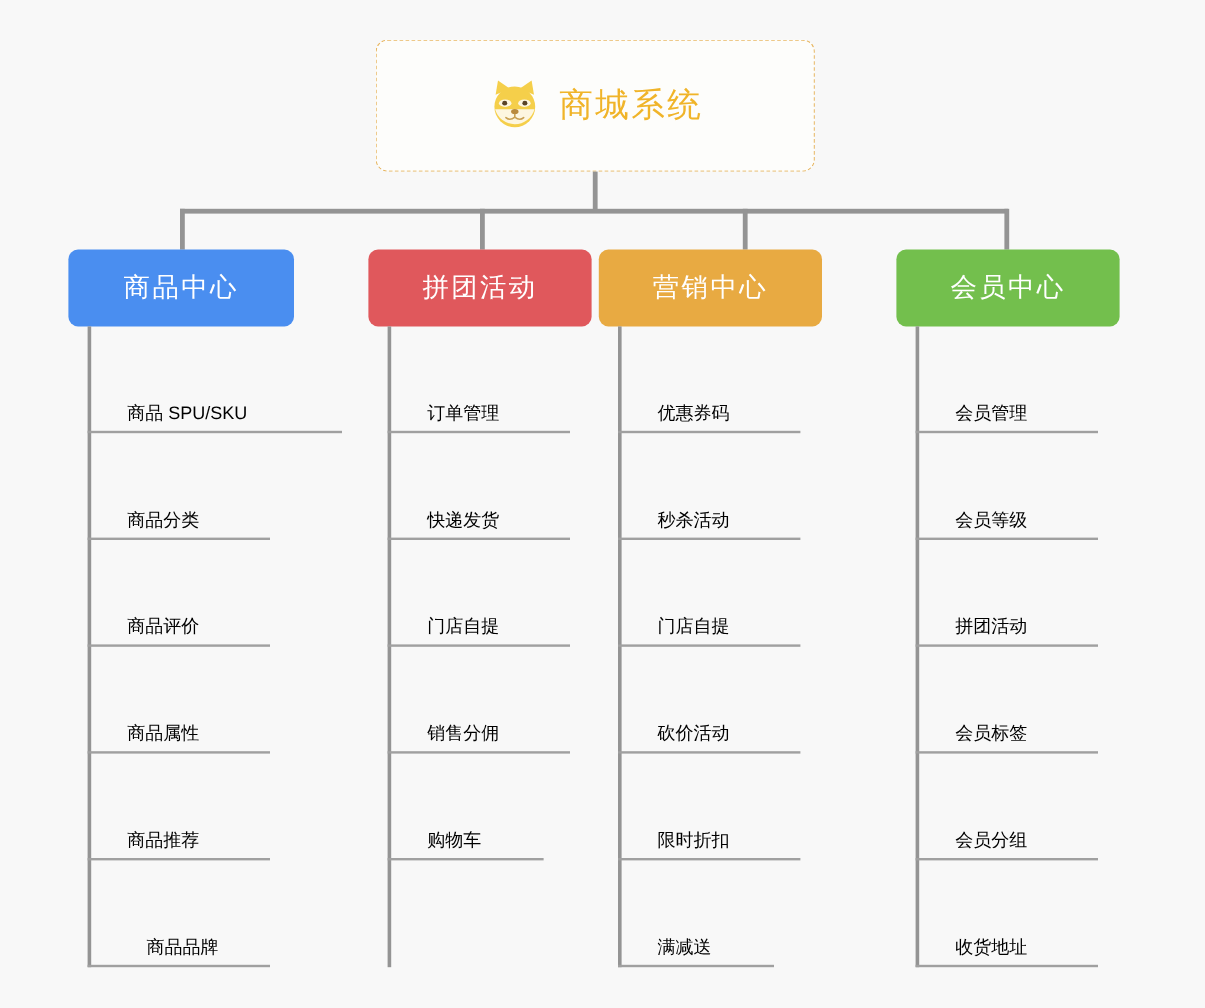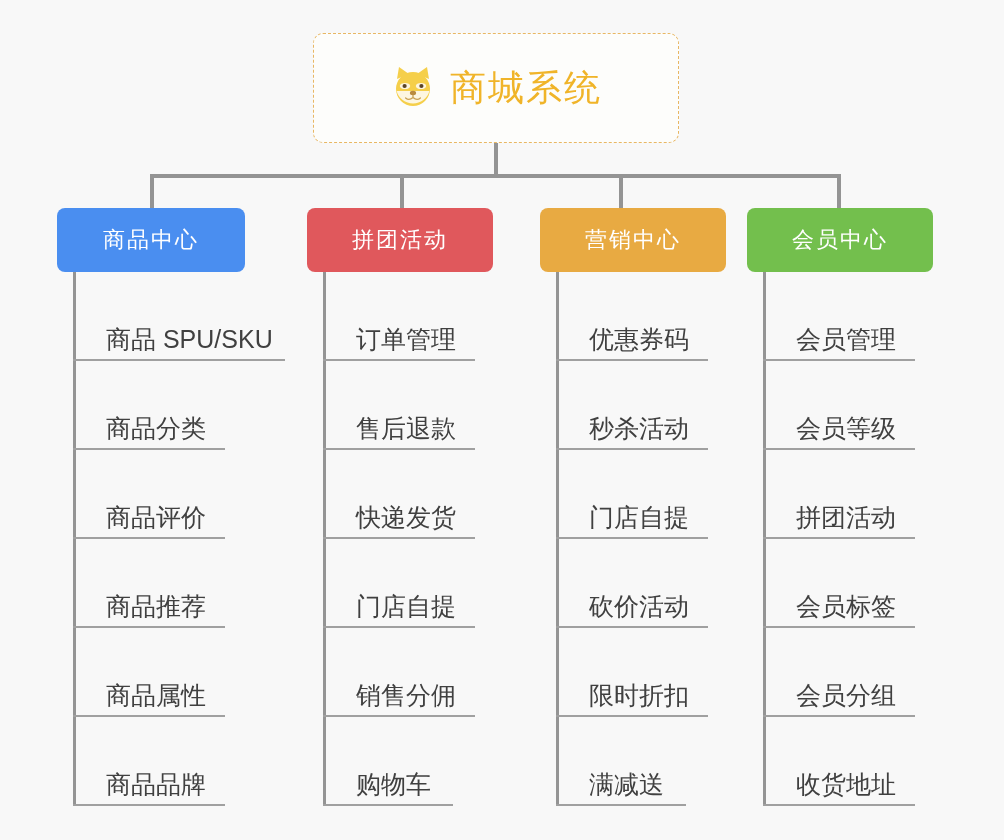"商城系统" .root-title { font-size: 36px -> 28px }
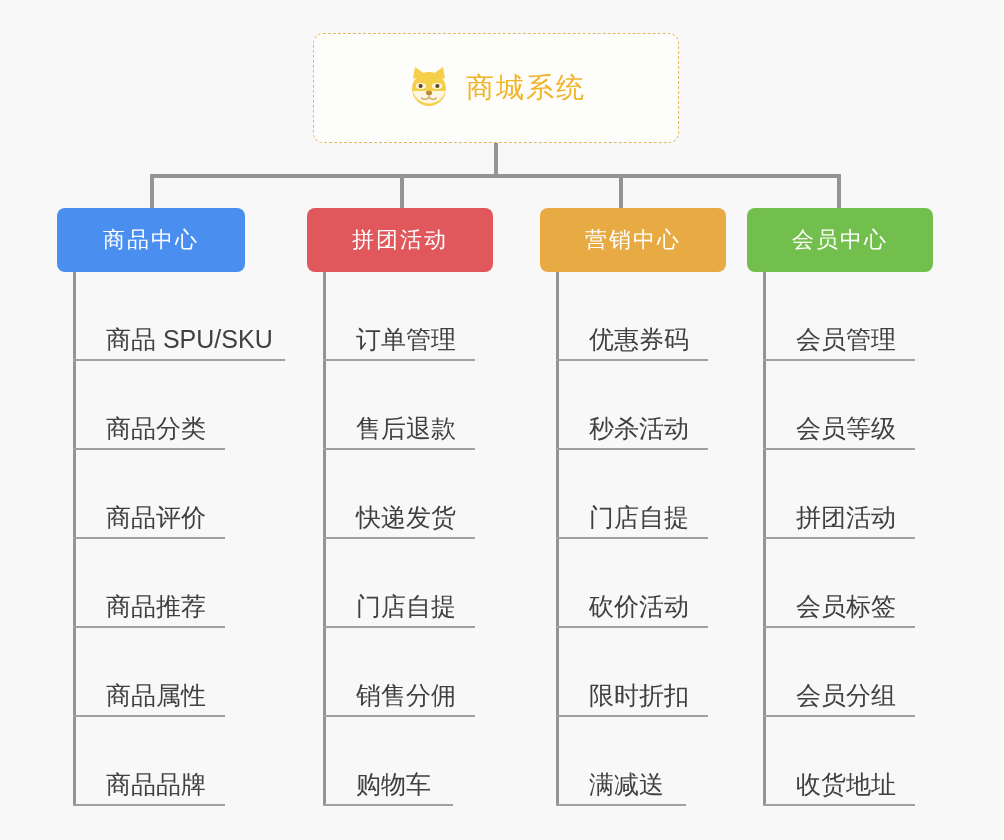"营销中心" div.column { left: 540px -> 499px }
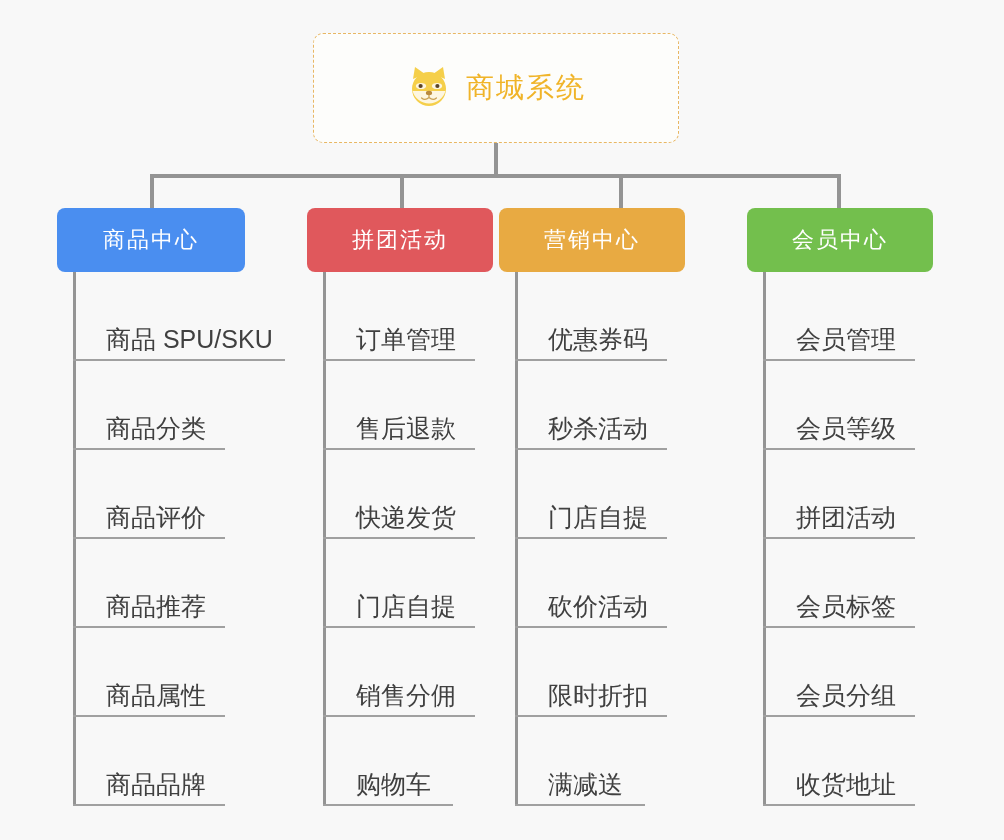"商品 SPU/SKU" .leaf-label { color: #404040 -> #000000; font-size: 25px -> 15px }
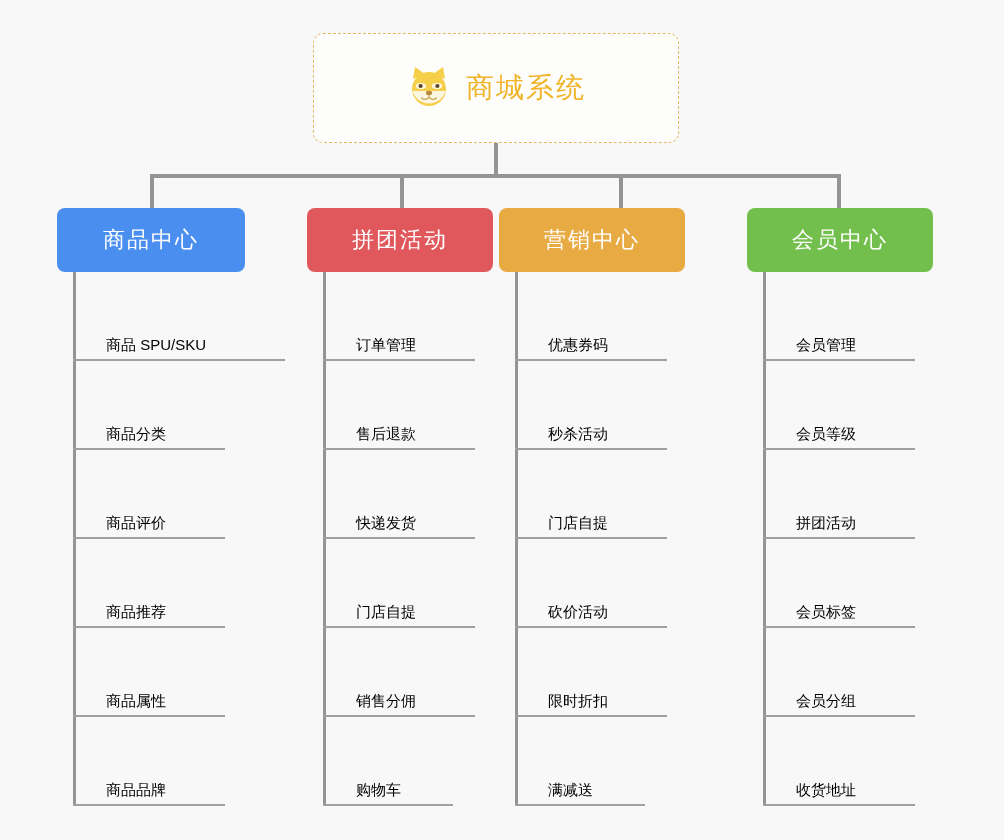"售后退款" div.leaf-item { html: <div> <span>售后退款</span> </div> -> none }
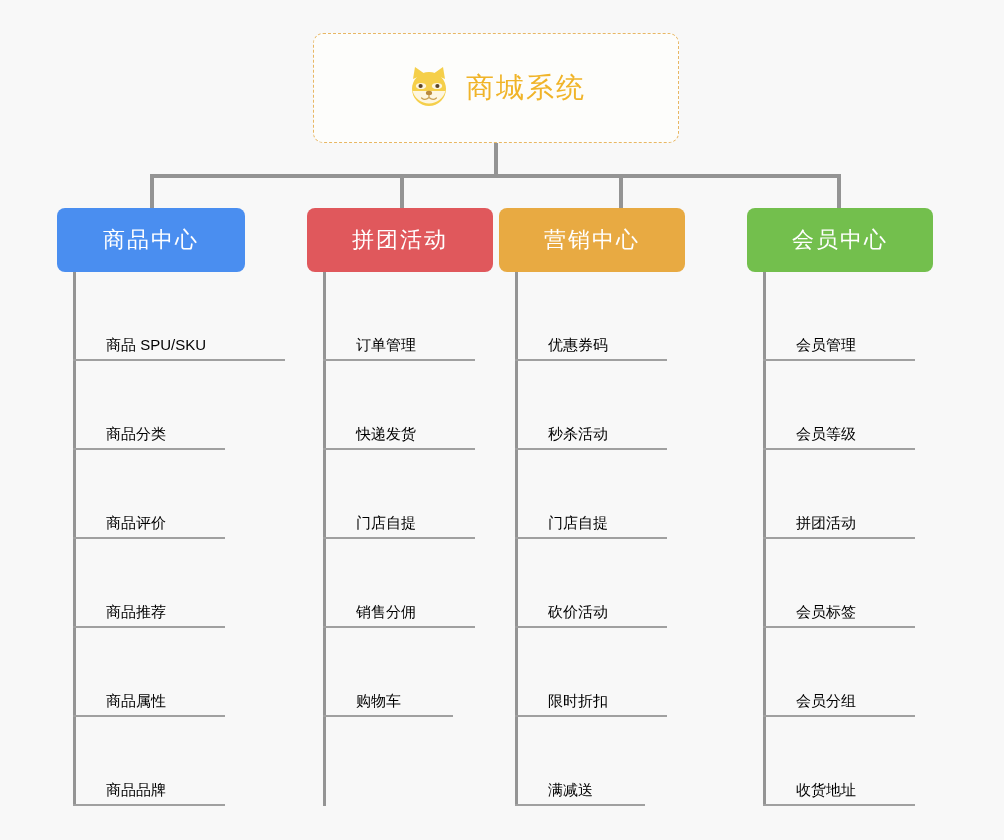"商品推荐" div.leaf-item { order: before "商品属性" -> after "商品属性" }
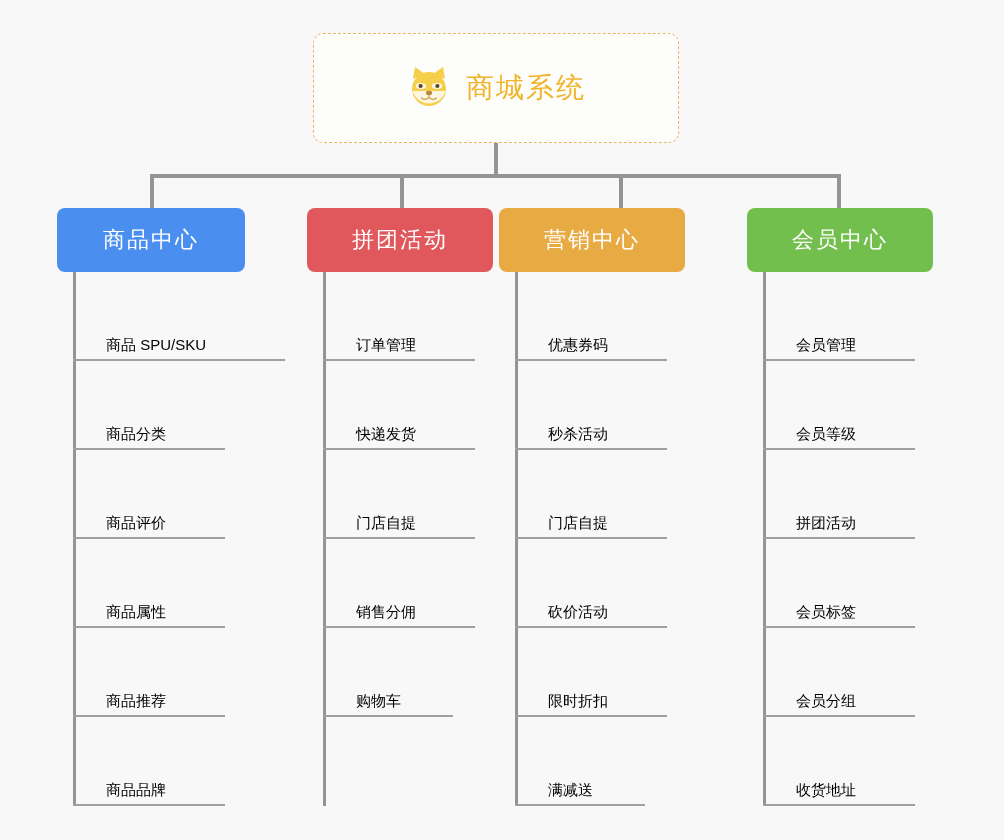"商品品牌" div.leaf-item { padding-left: none -> 16px }
